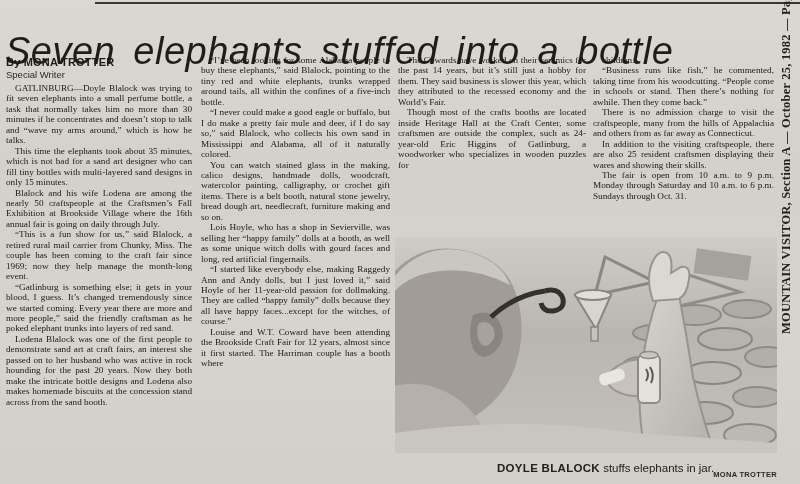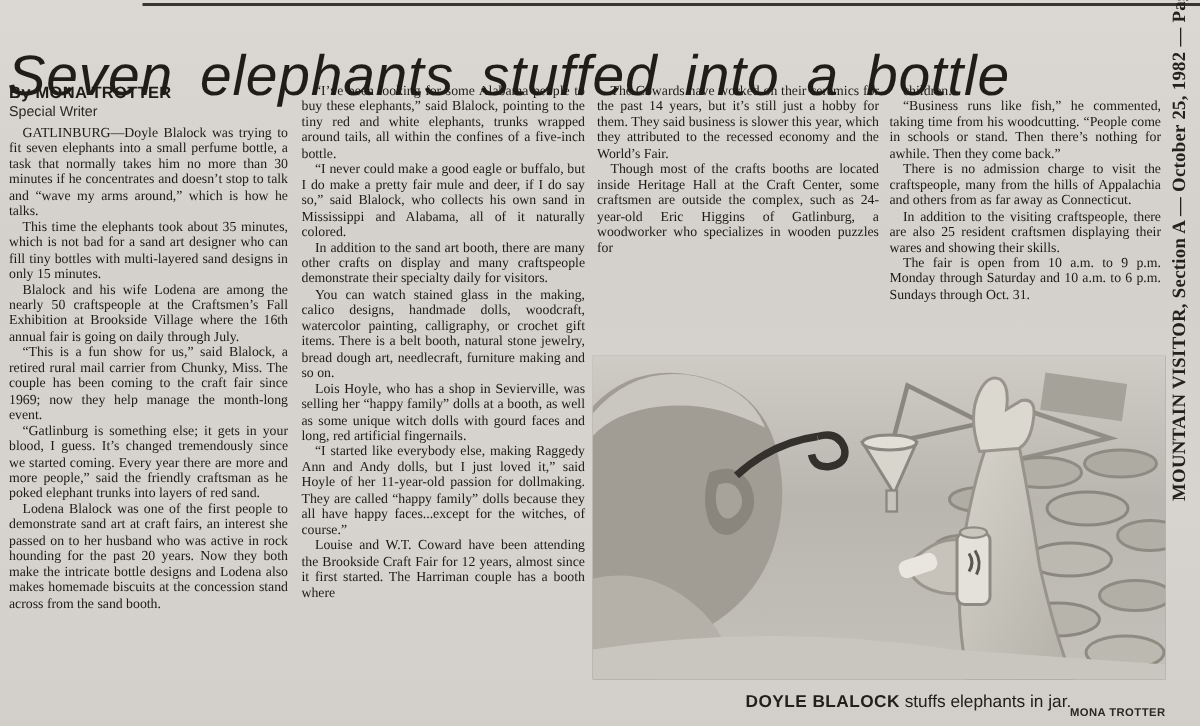"In addition to the sand" p { html: <p>In addition to the sand art booth, there are many other crafts on display and many craftspeople demonstrate their specialty daily for visitors.</p> -> none }
